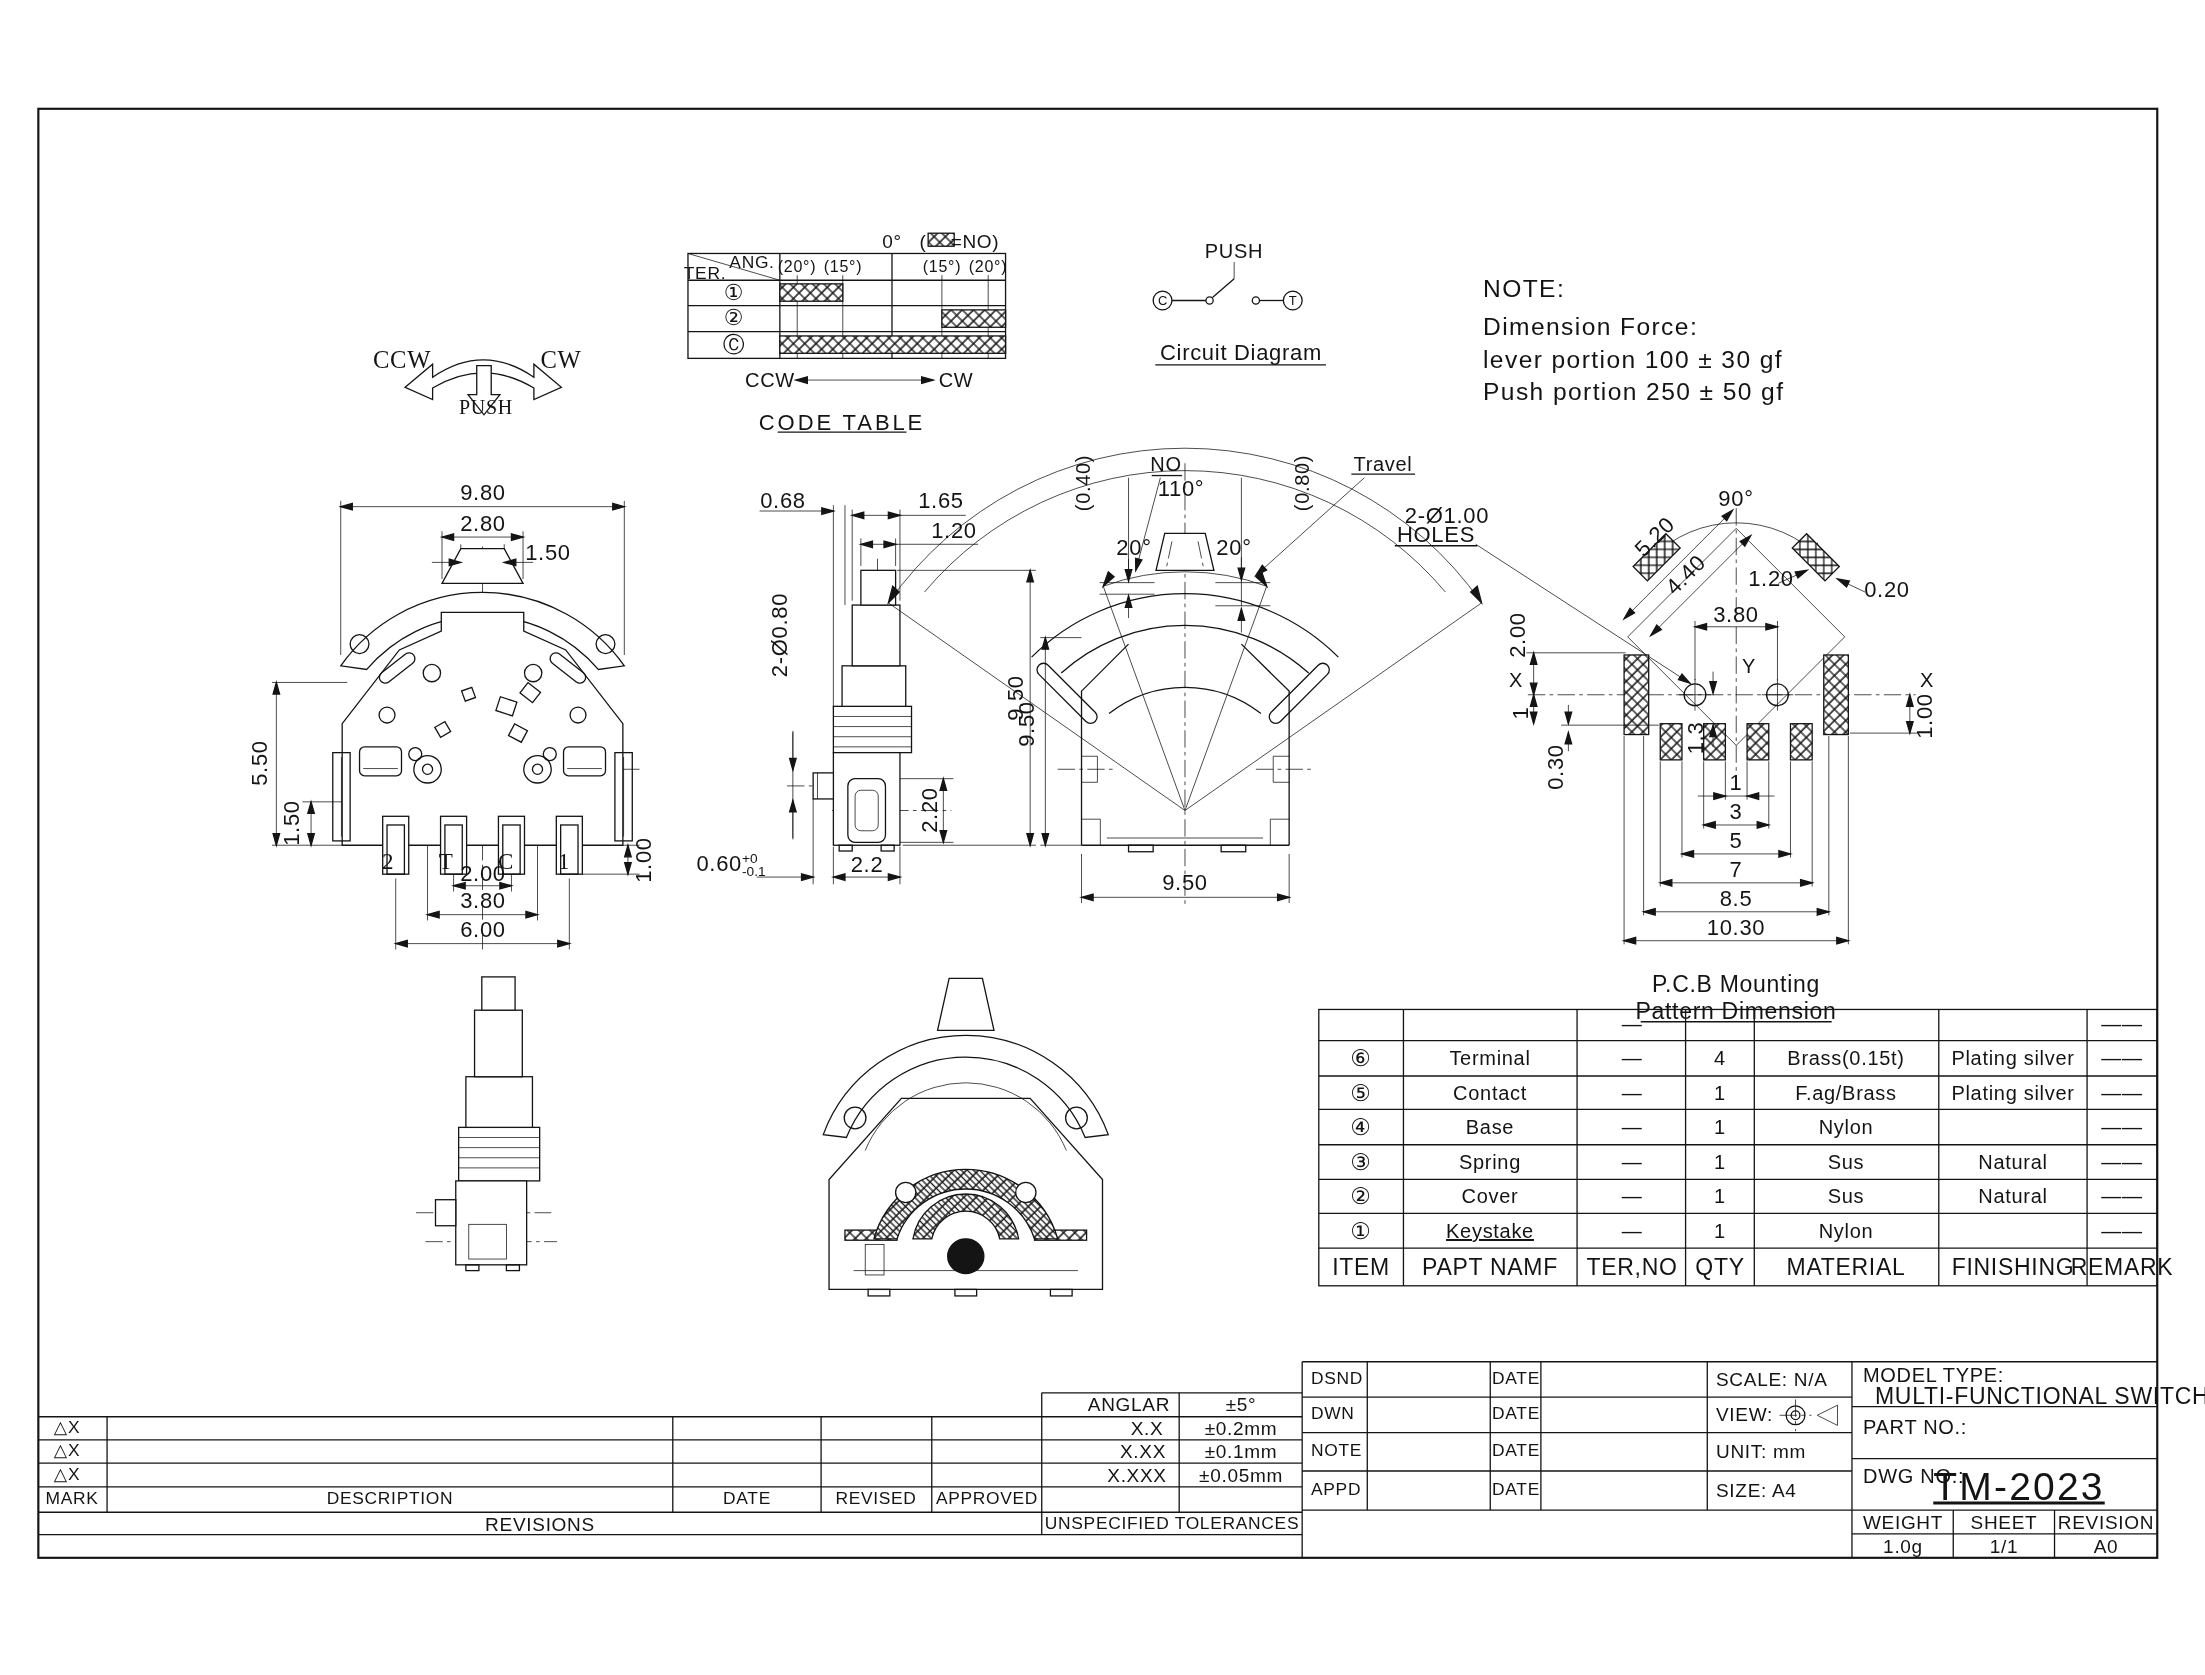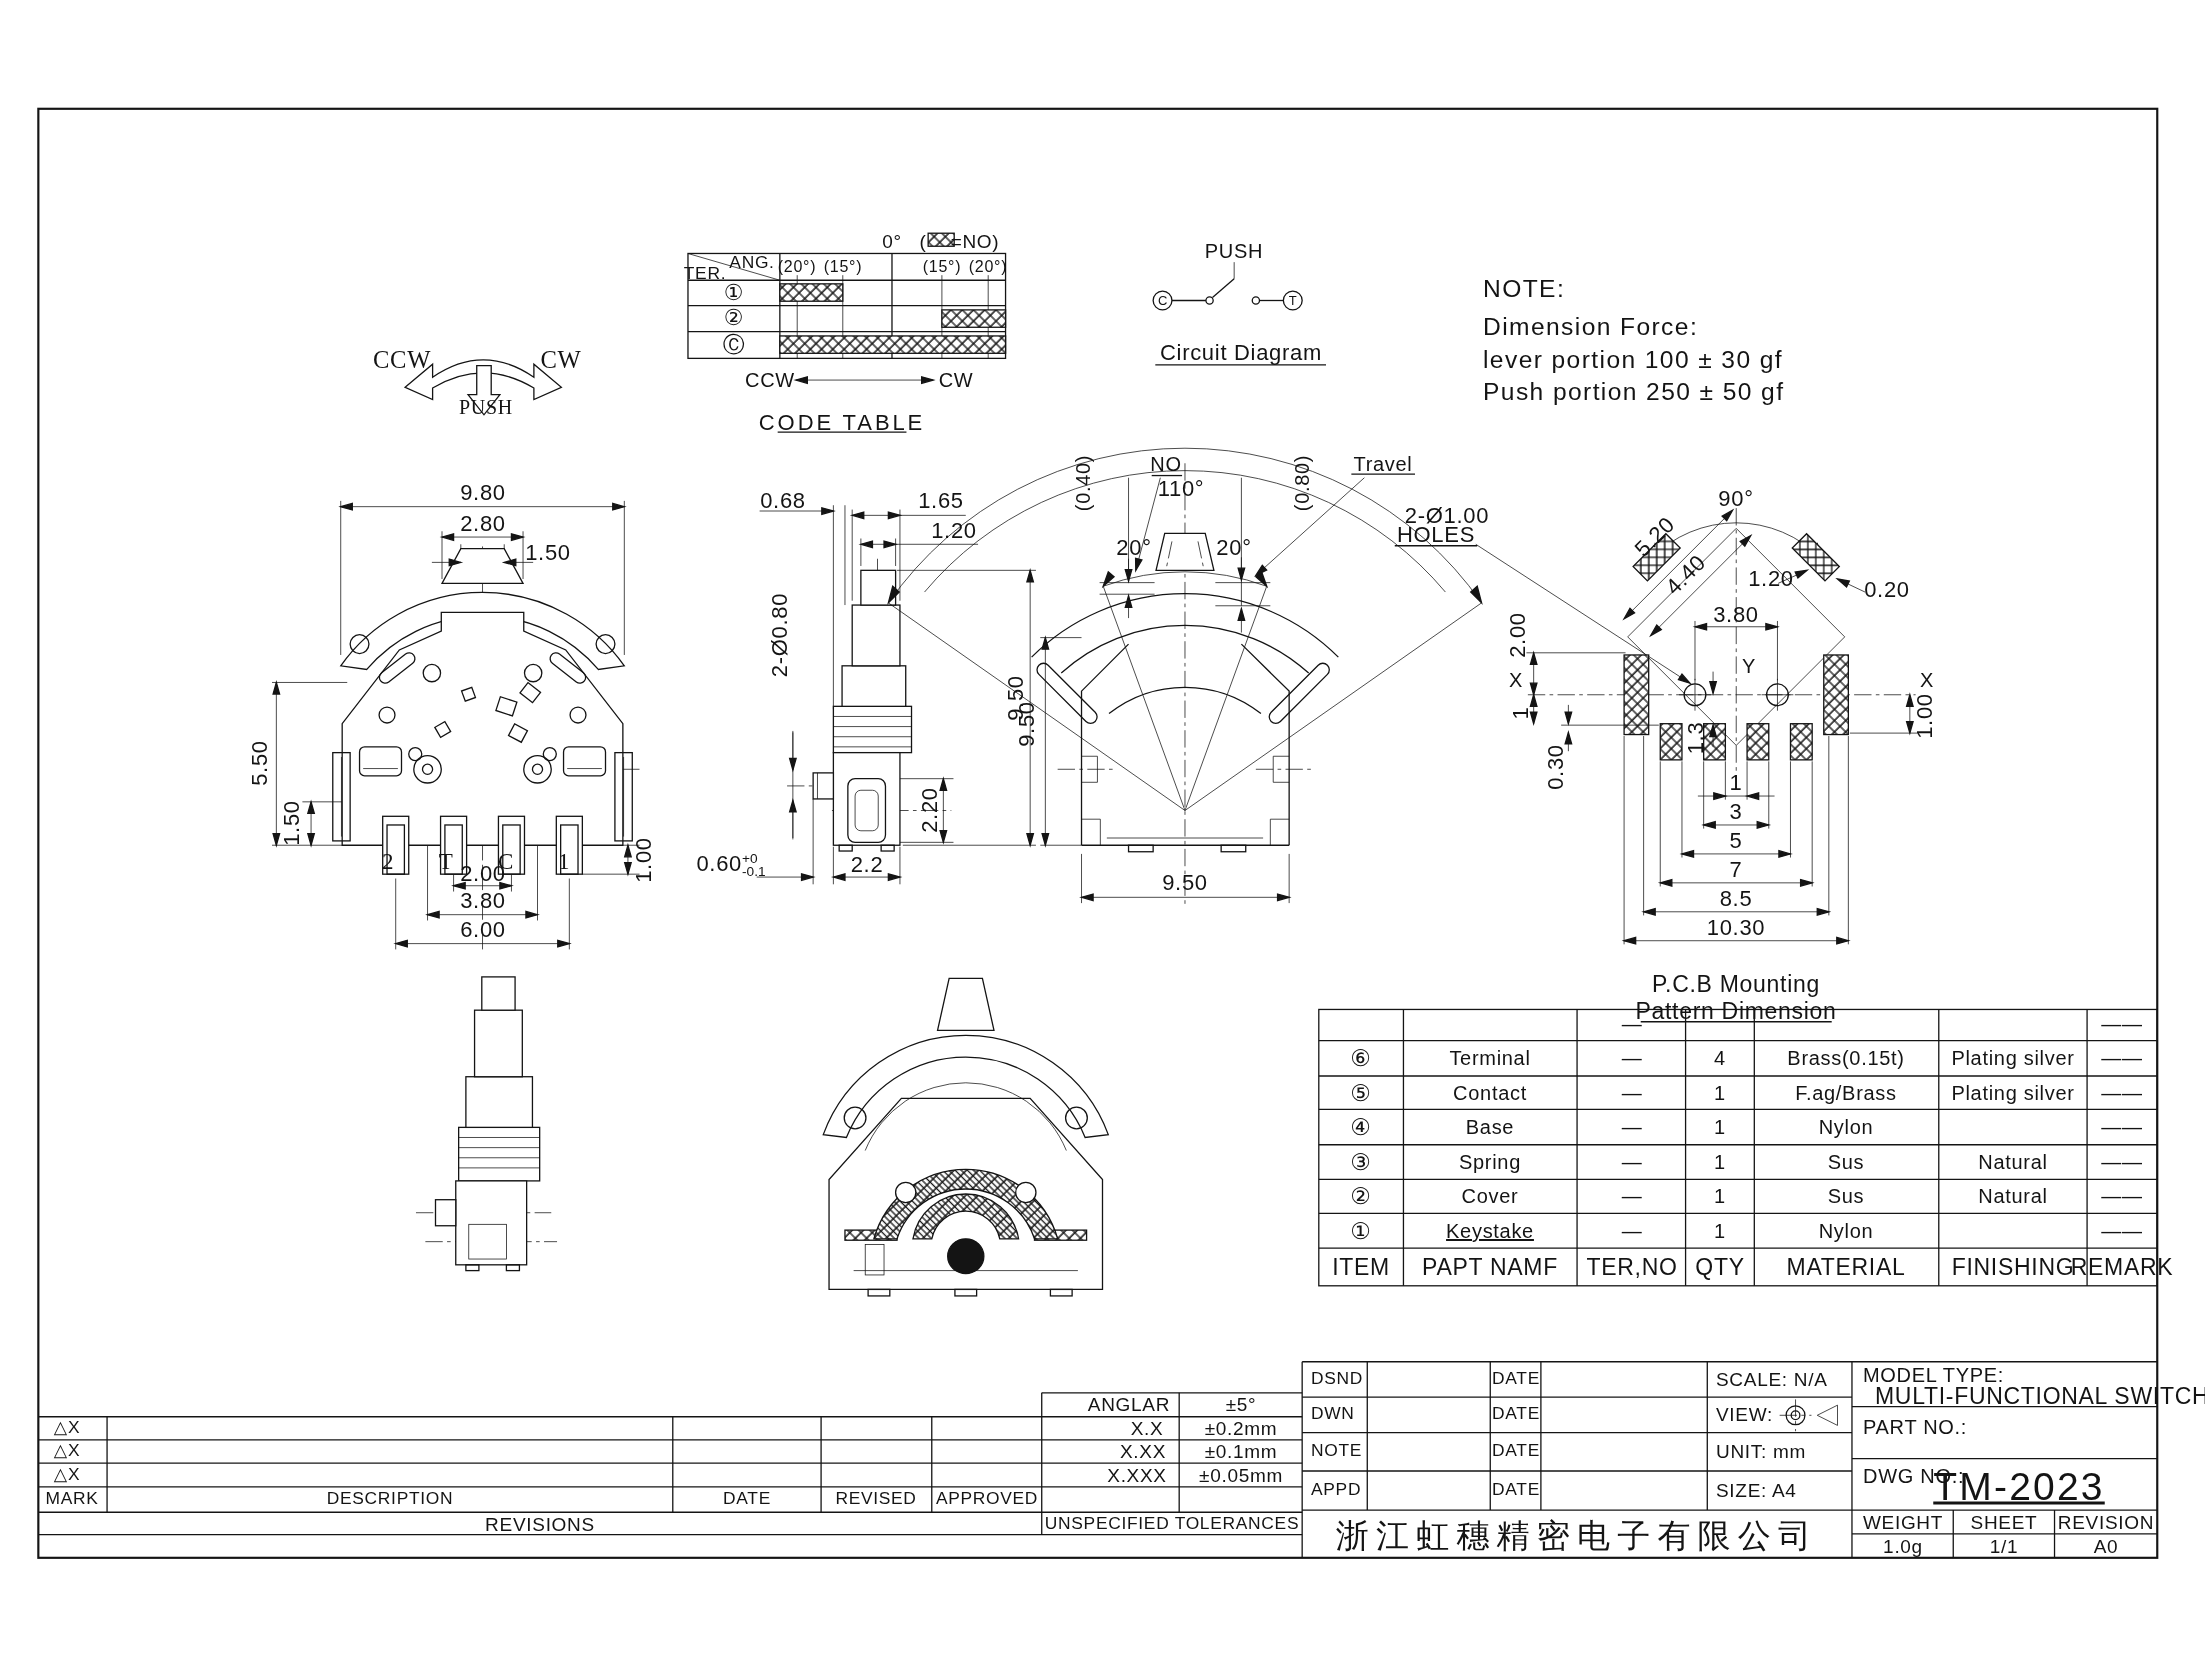"浙江虹穗精密电子有限公司" span.t { html: <span>浙江虹穗精密电子有限公司</span> -> none }
